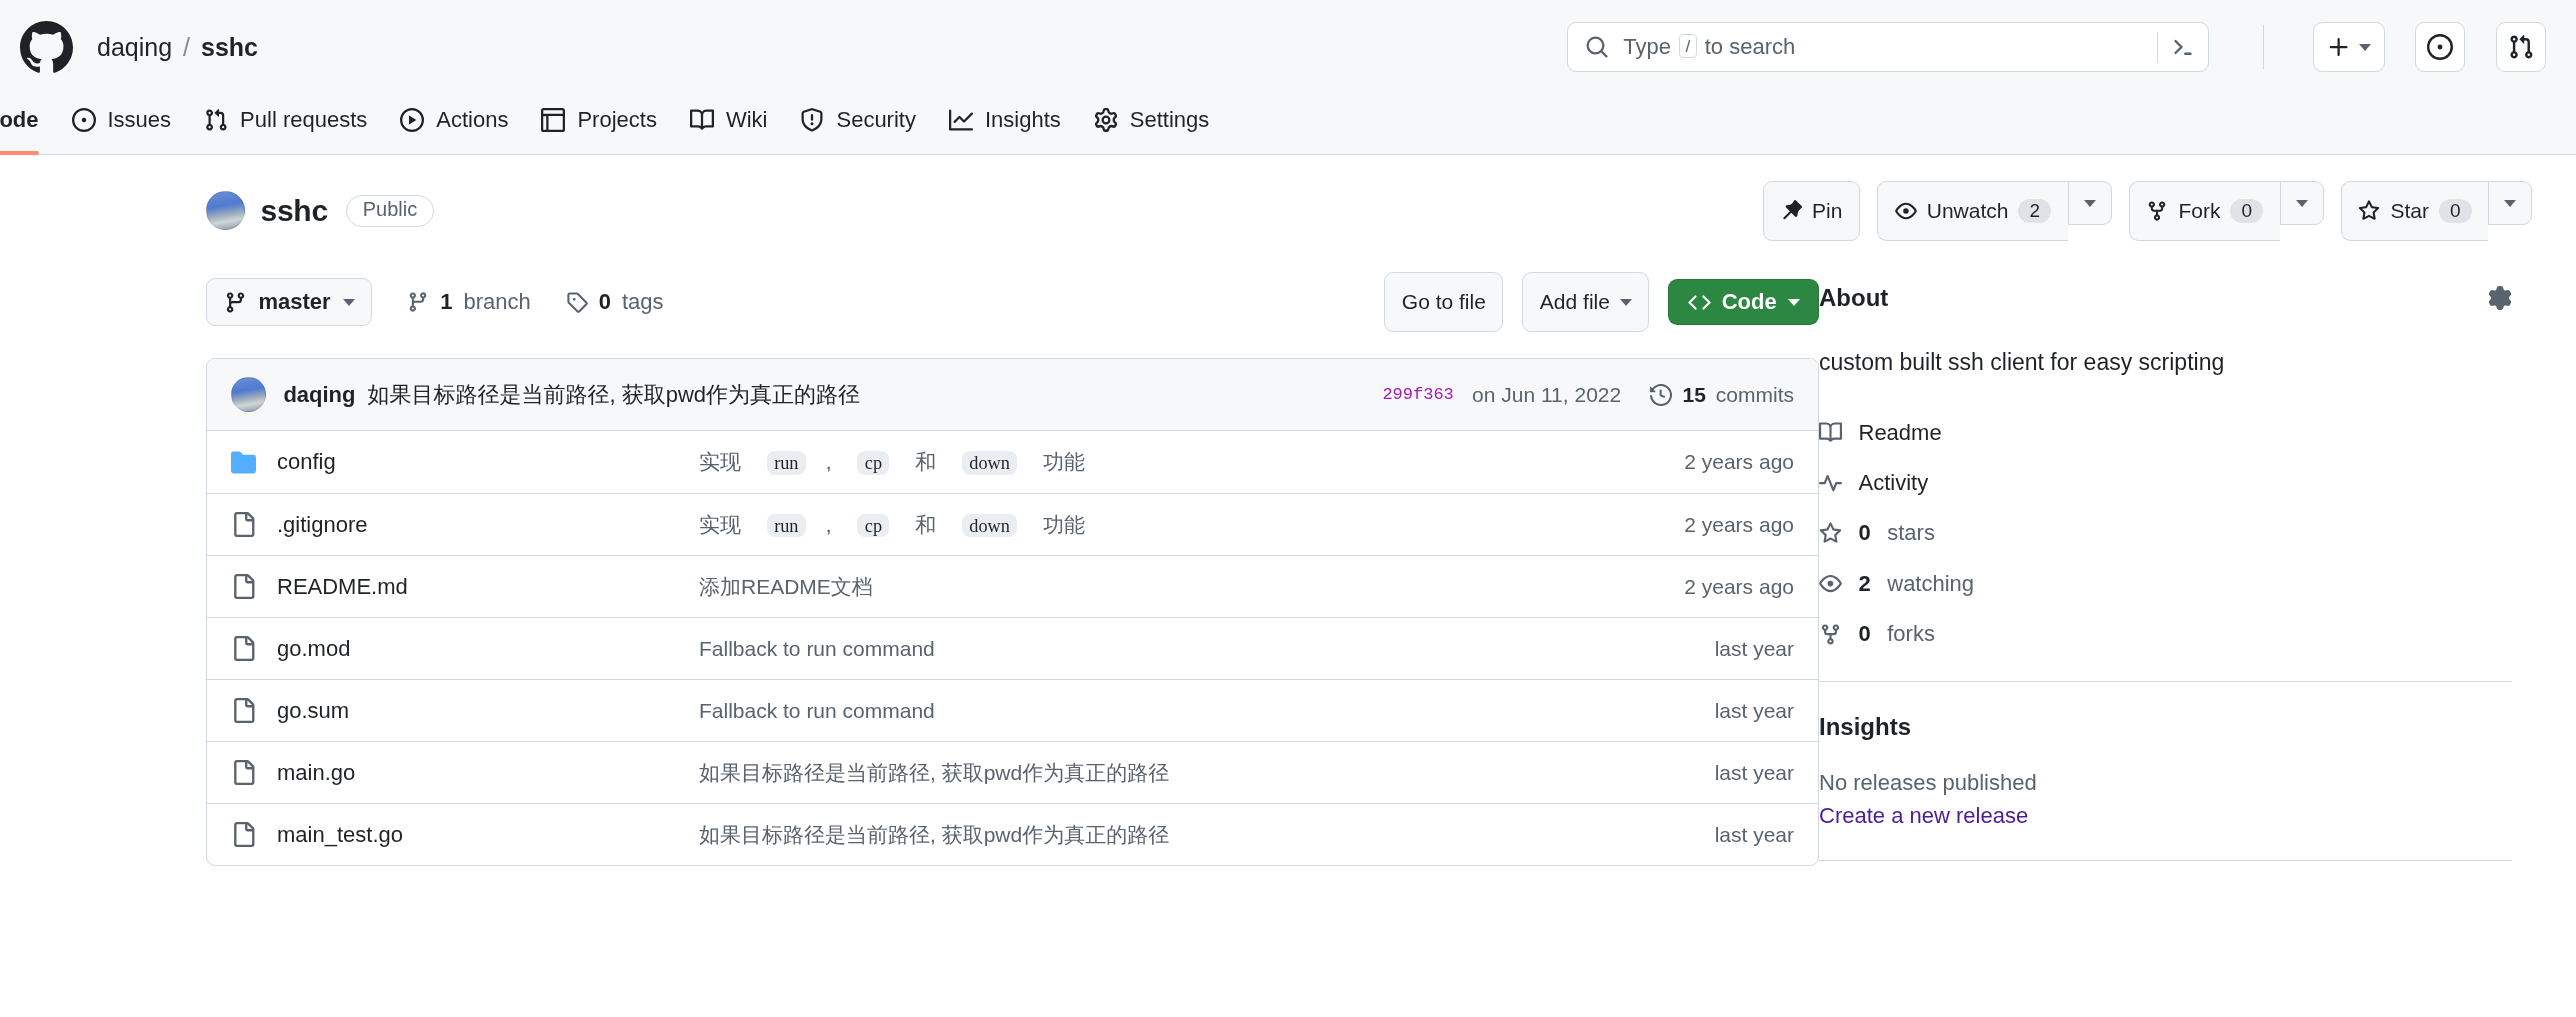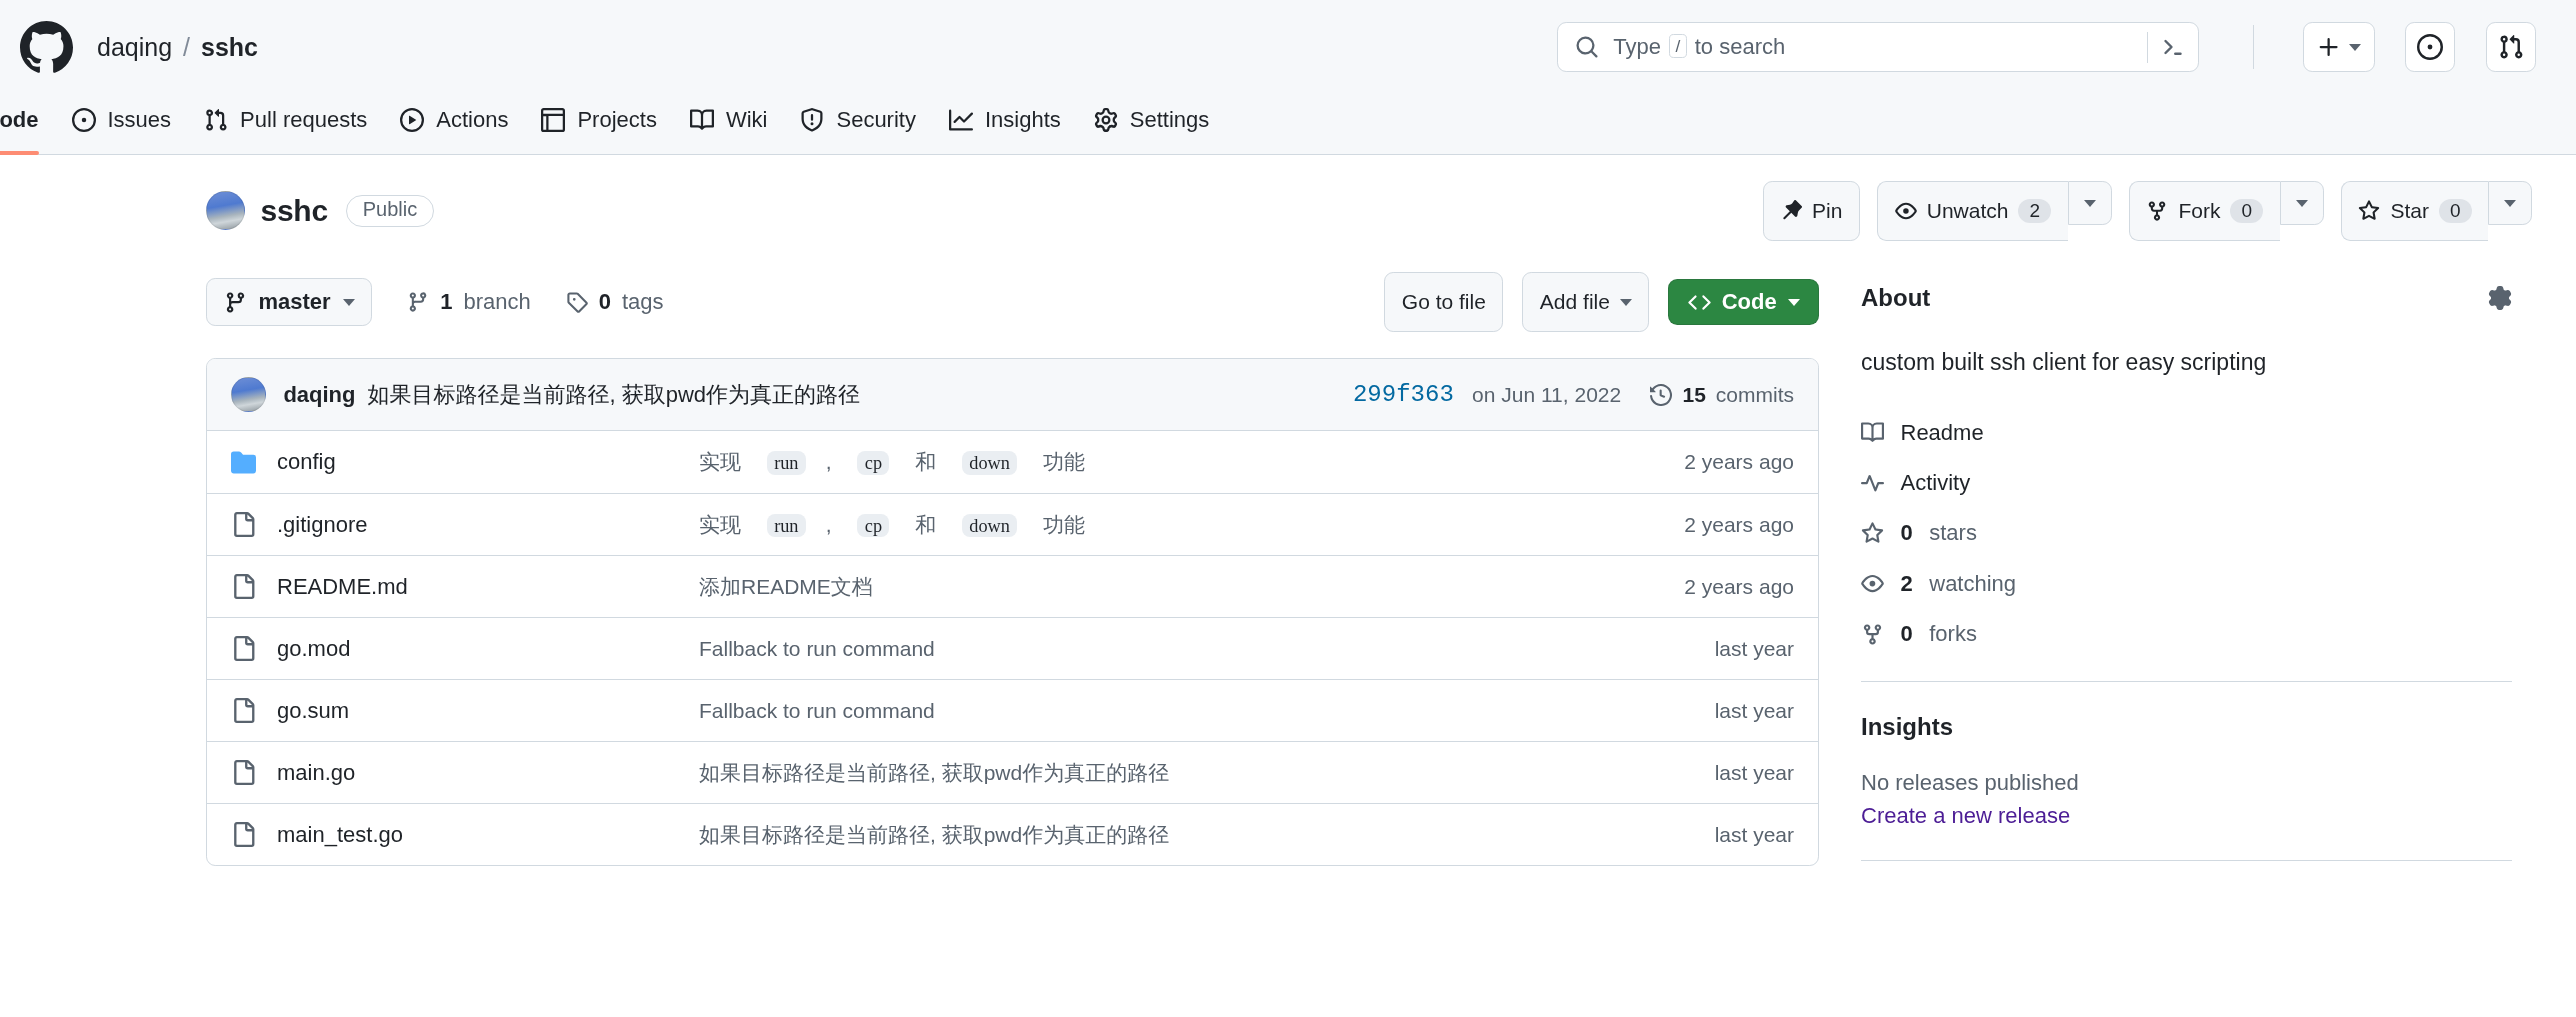"Type / to search" .topbar-right { right: 40px -> 30px }
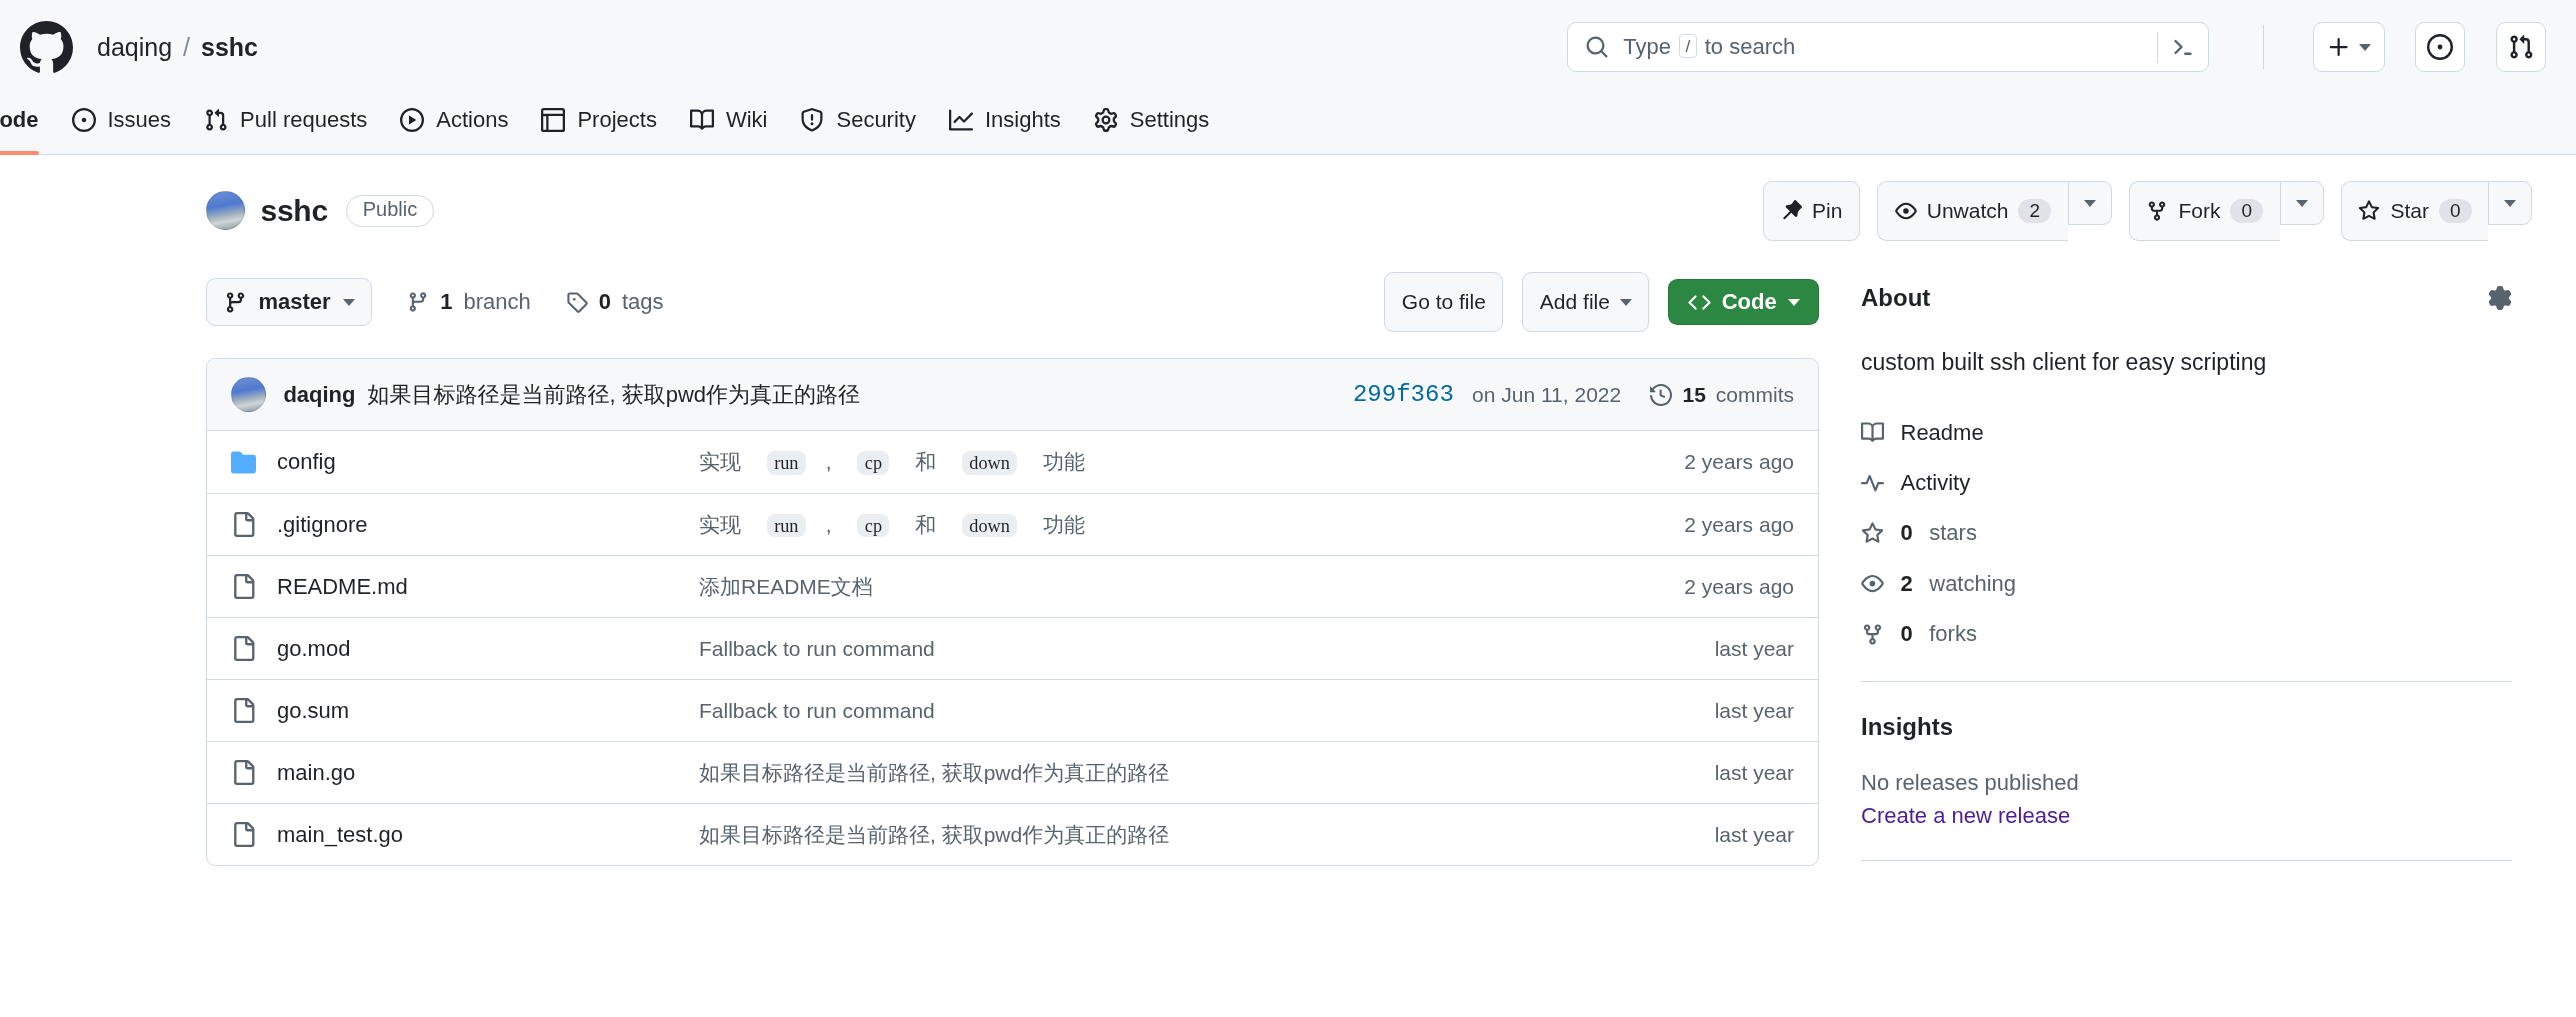"master" .main { gap: 42px -> none }
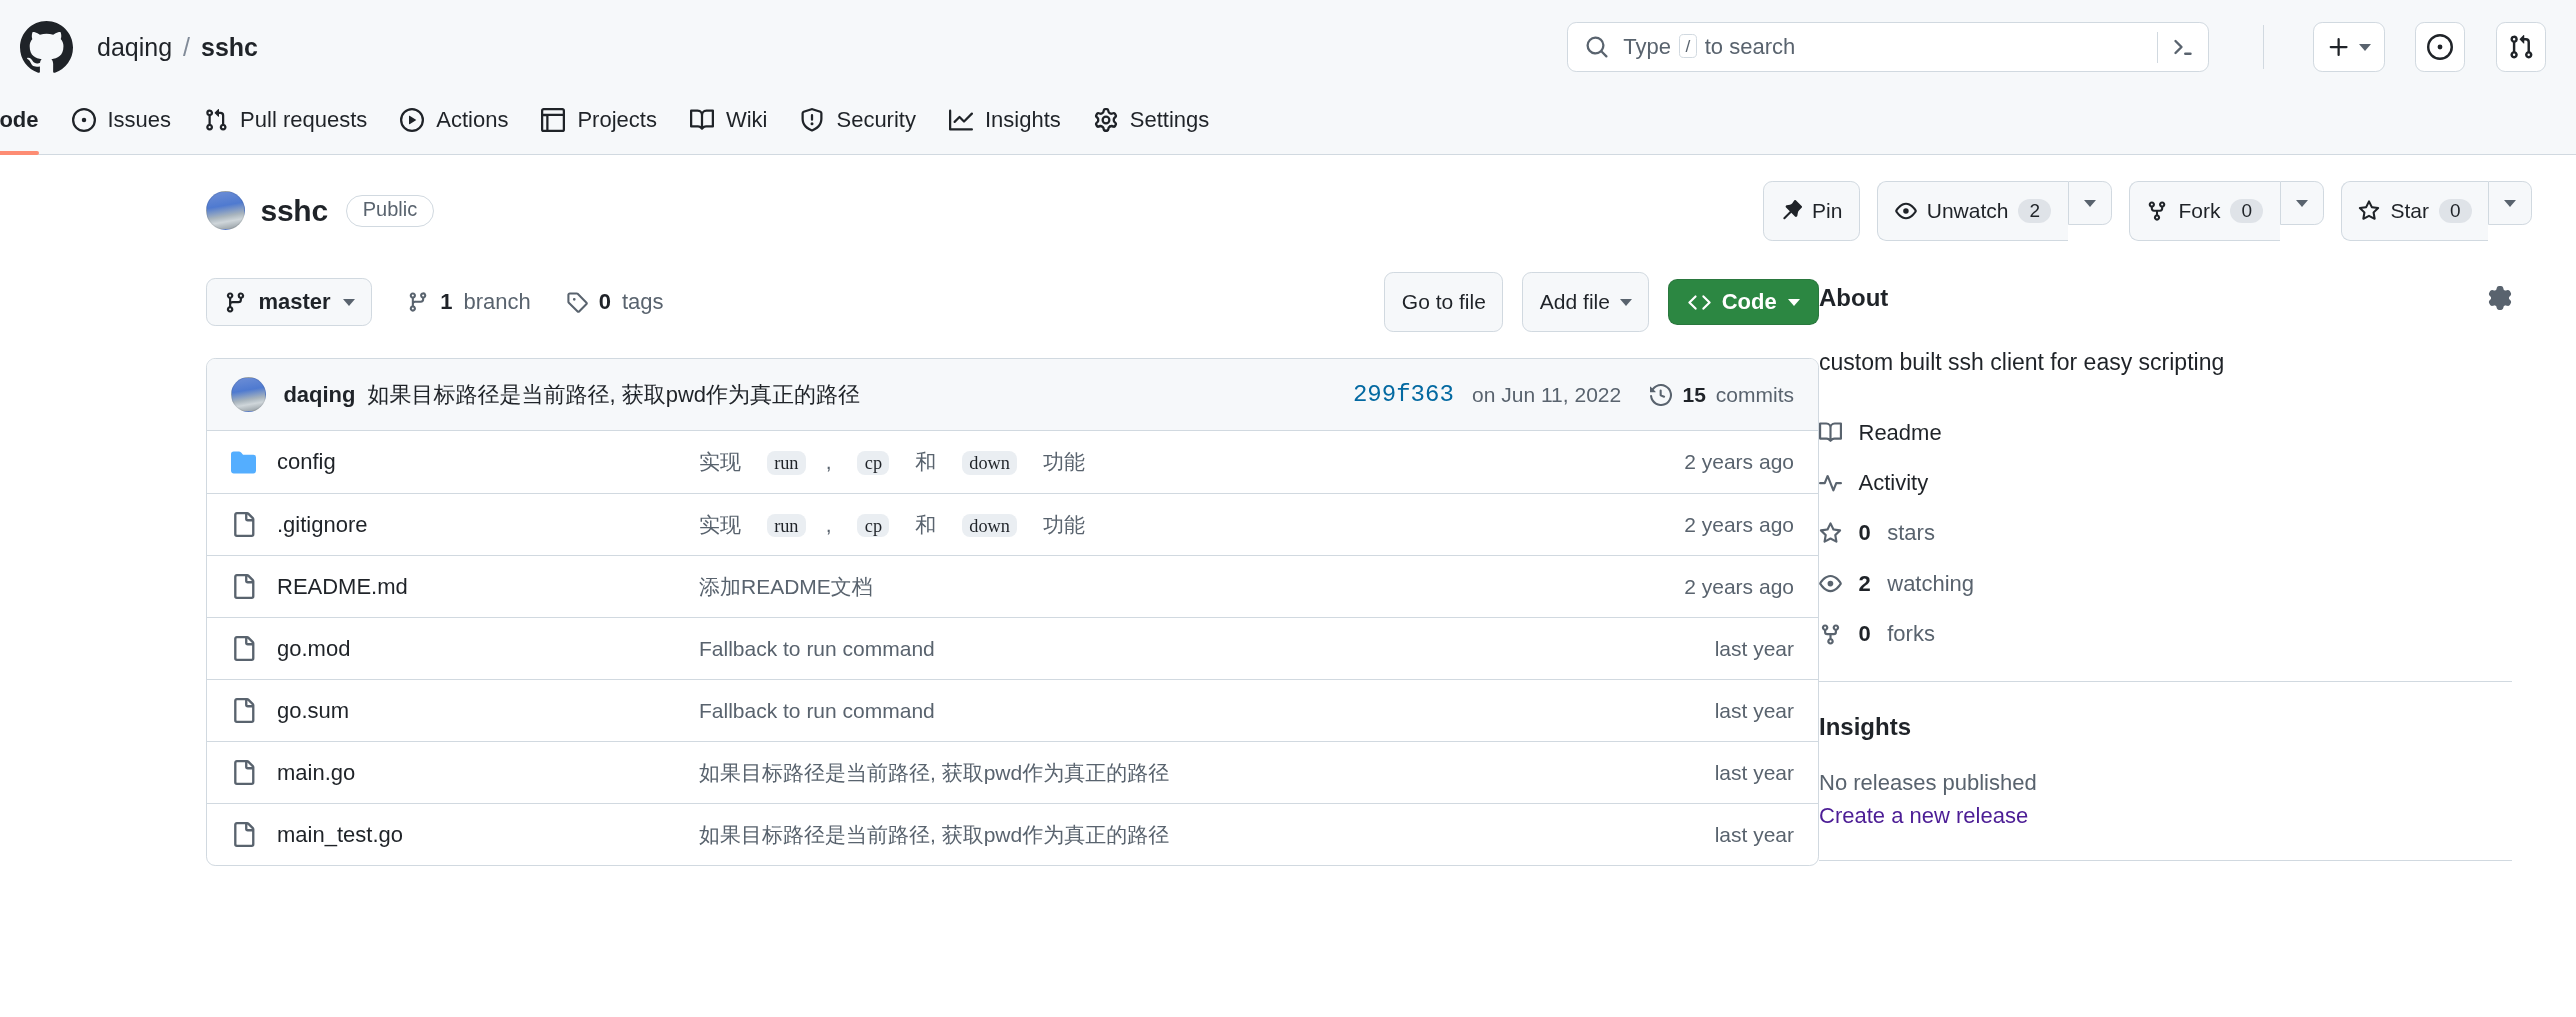"299f363" .commit-sha { color: #0369a1 -> #a21caf; font-size: 24px -> 17px }
